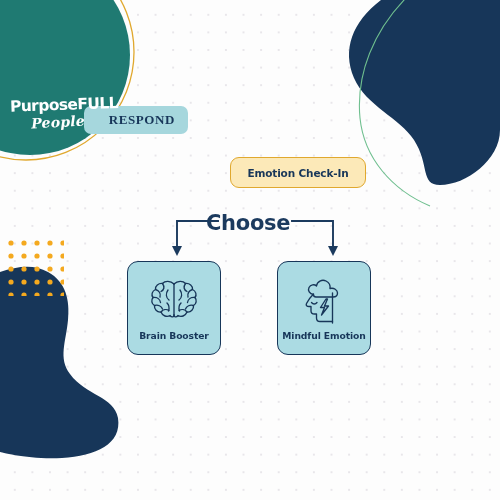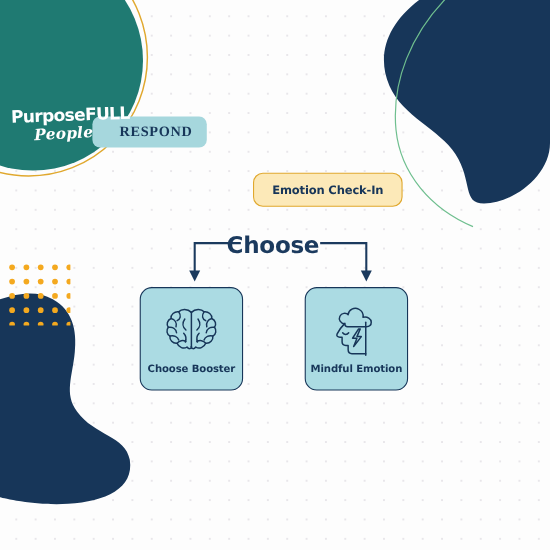"Choose Booster" div.card-label { text: Choose -> Brain }
